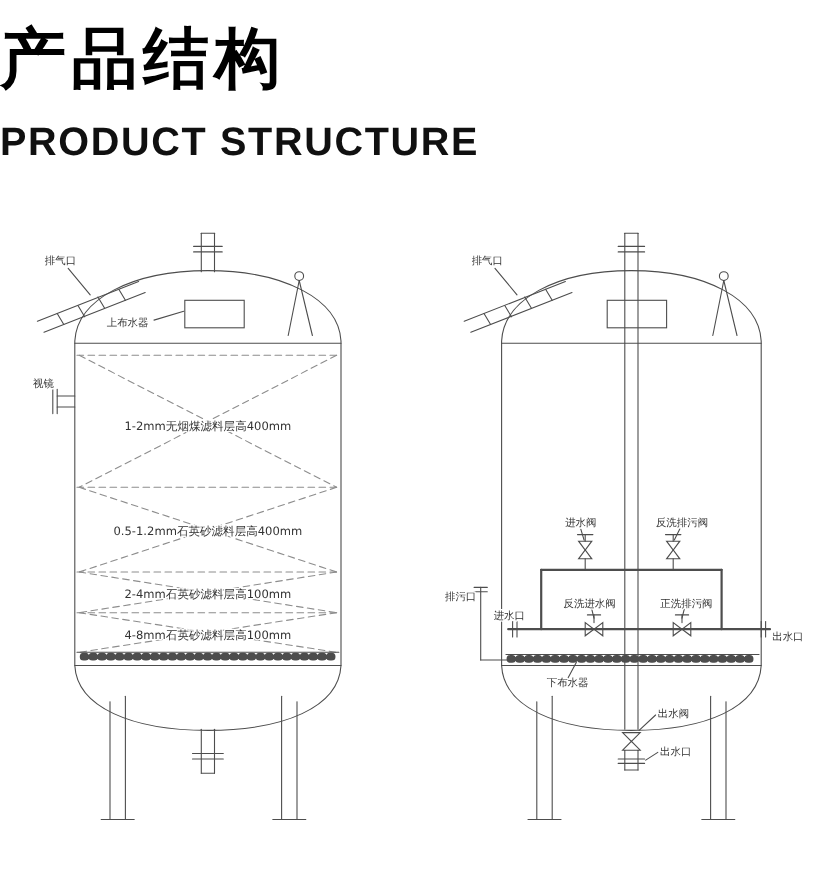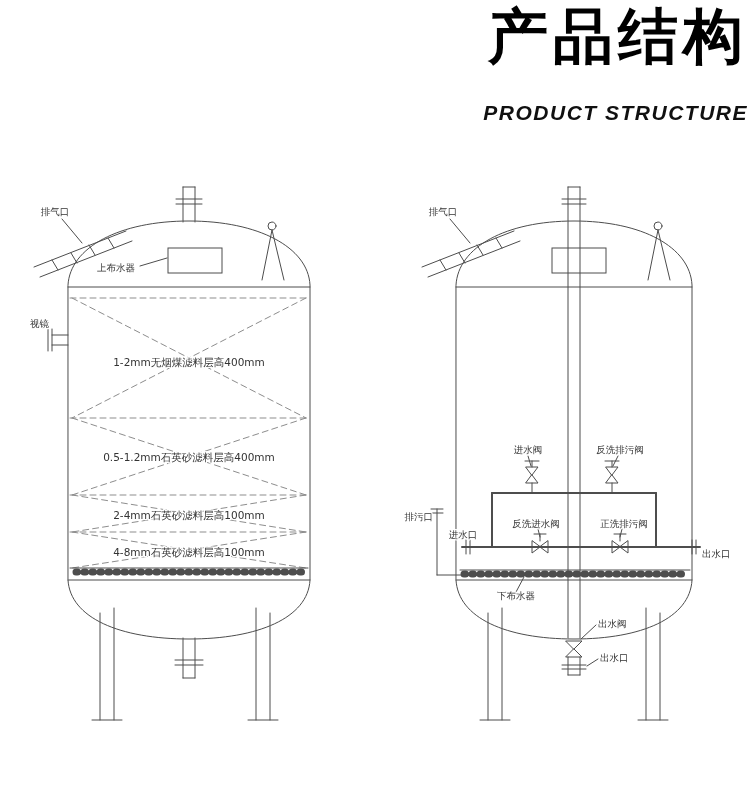"产品结构" .header { padding-top: none -> 18px; text-align: right -> left }
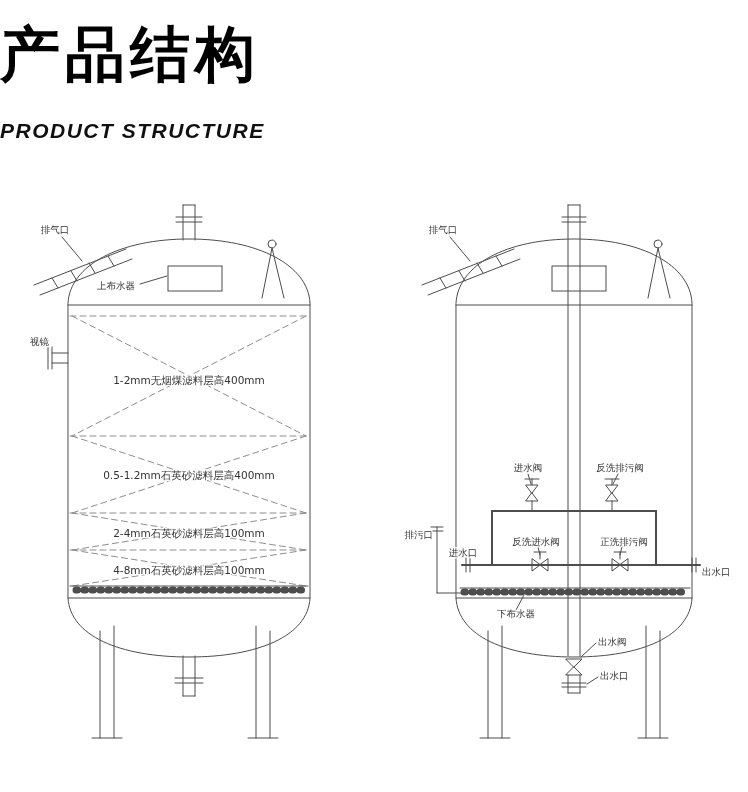"PRODUCT STRUCTURE" .subtitle { font-size: 21px -> 36px; font-style: italic -> none; margin-top: 29px -> 18px }
